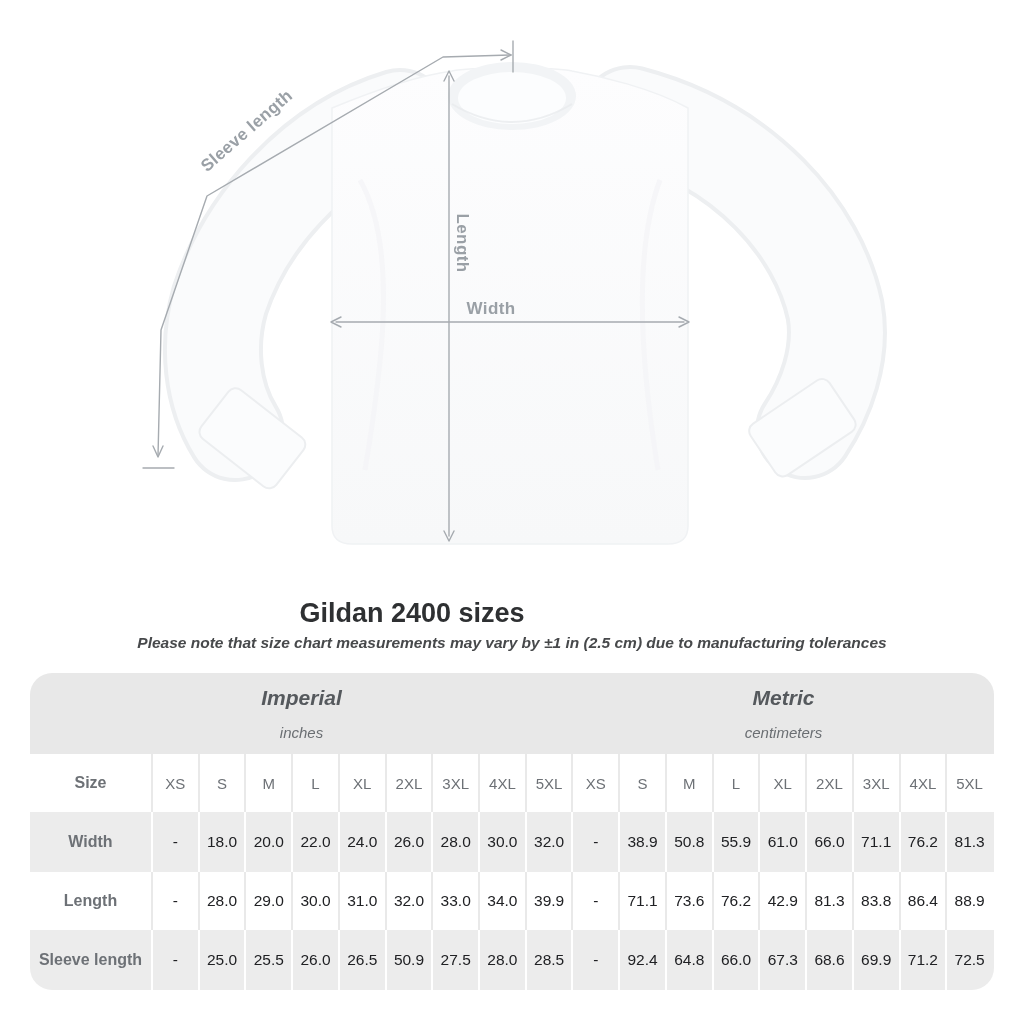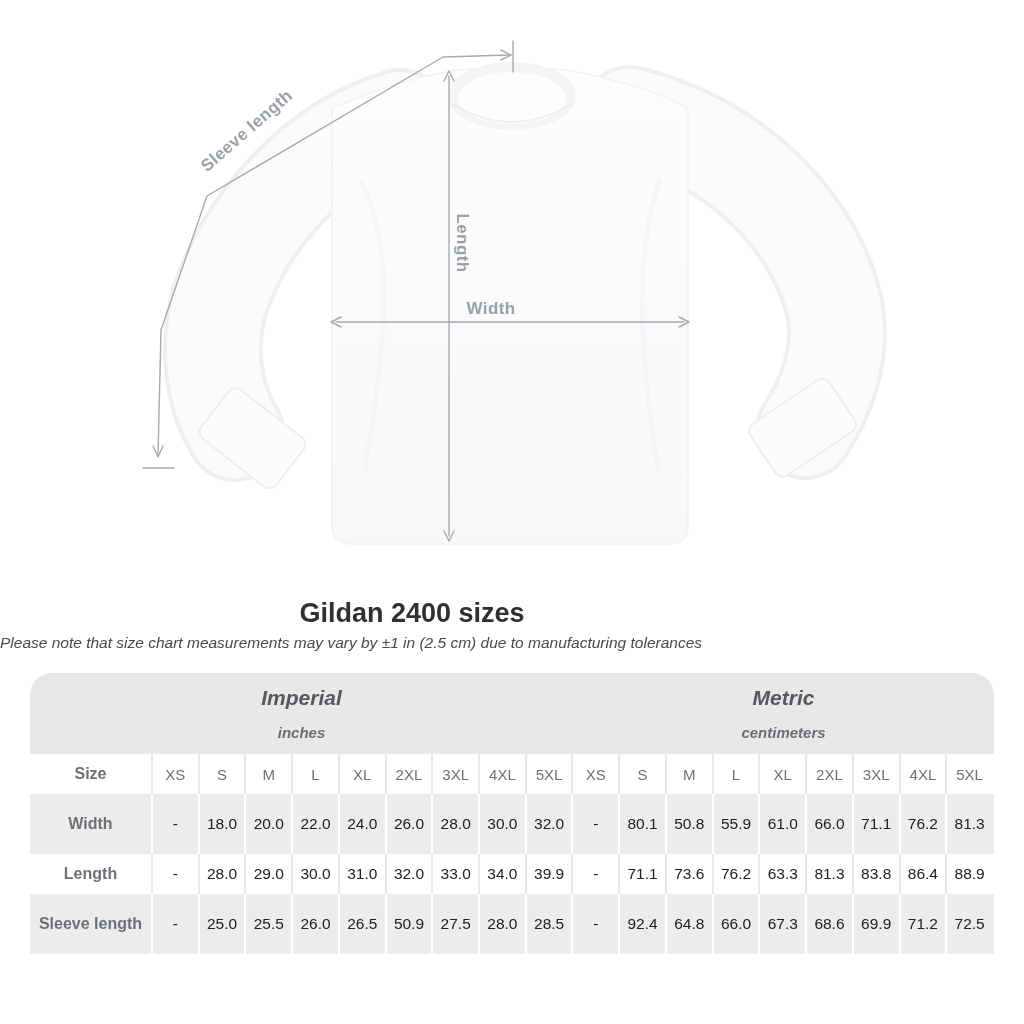"Please note that size chart" .subtitle { font-weight: none -> bold; text-align: left -> center }
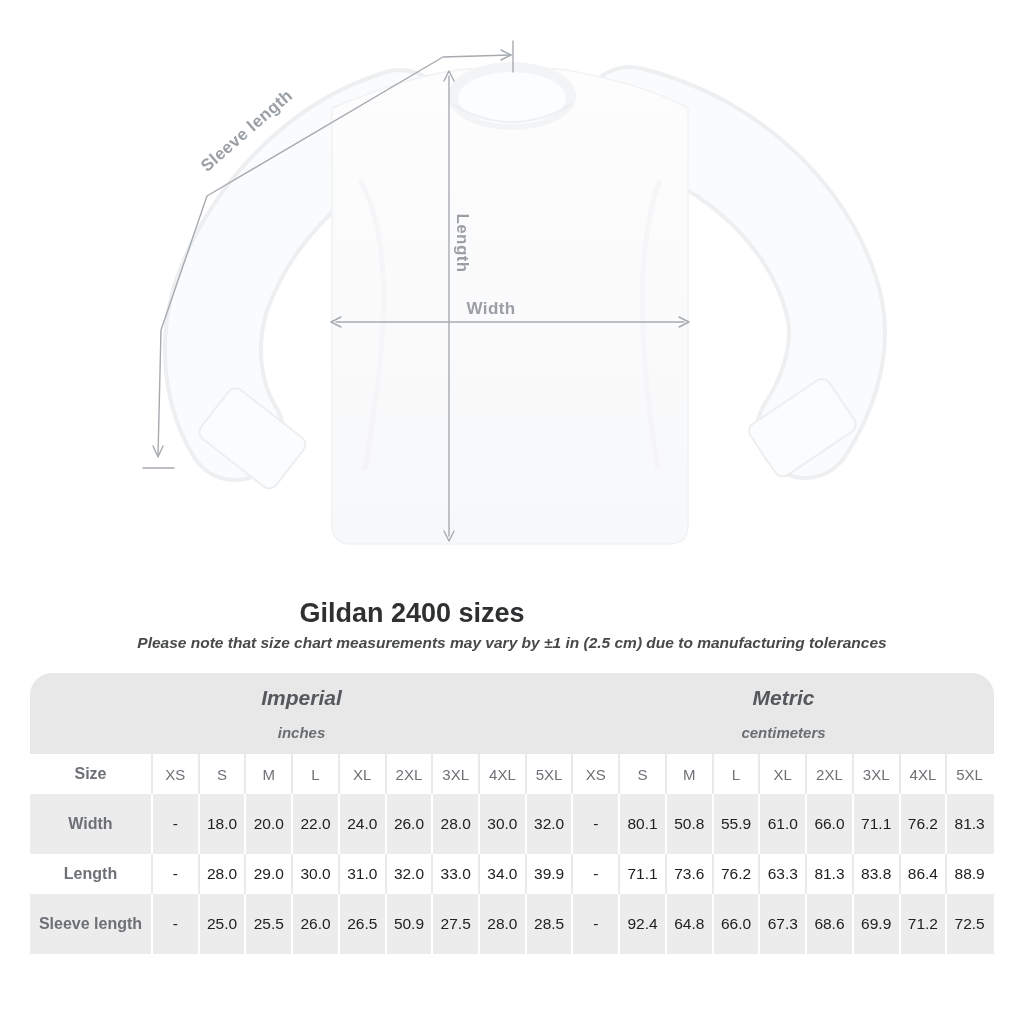"inches" .unit-sub { font-weight: bold -> none }
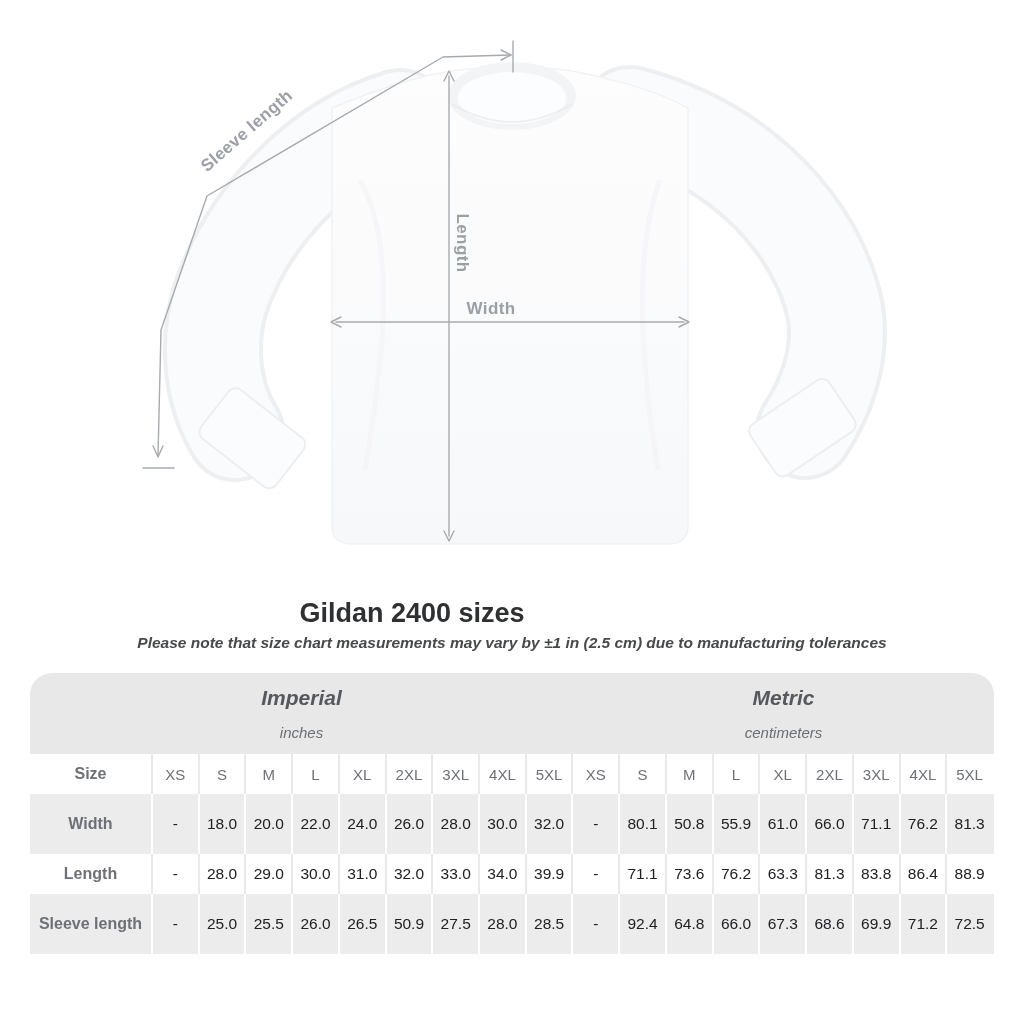"Size" .h1 { height: 40px -> 58px }
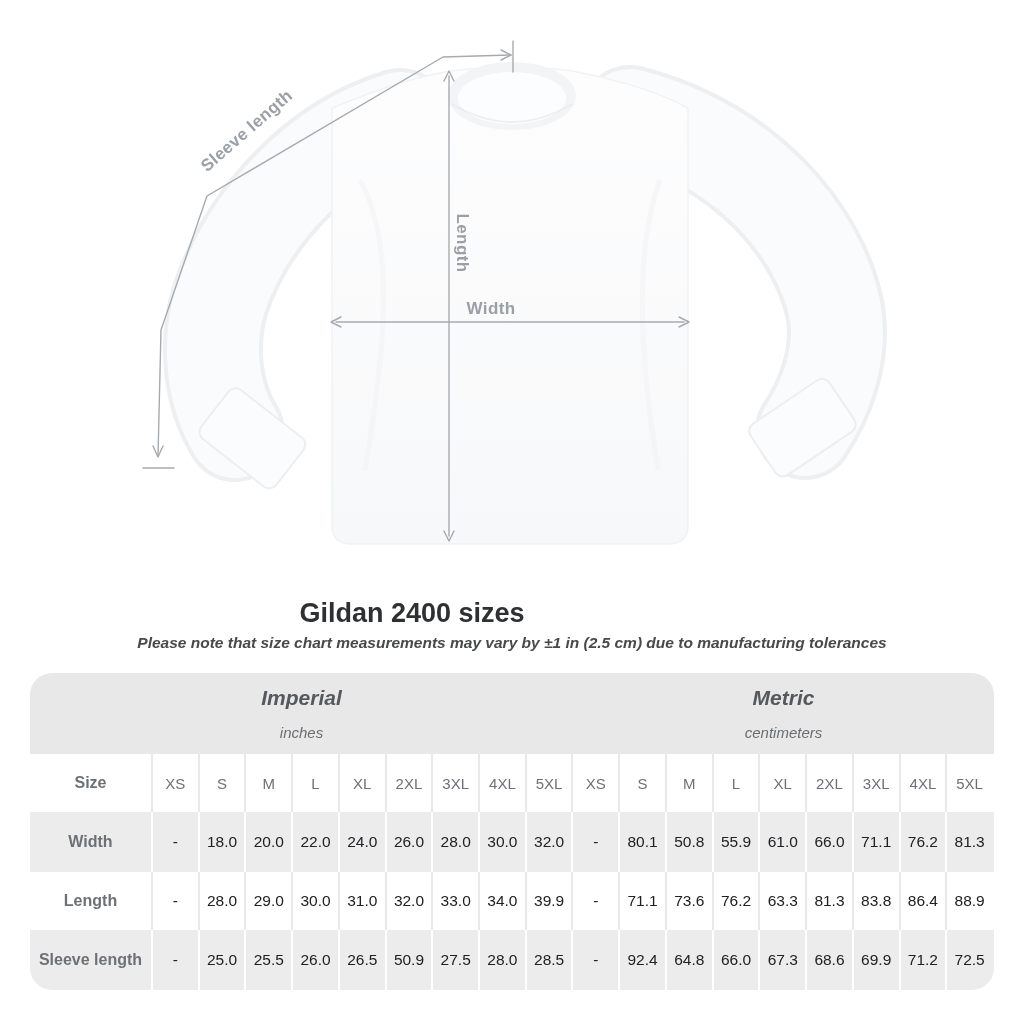"80.1" div.c { text: 80.1 -> 38.9 }
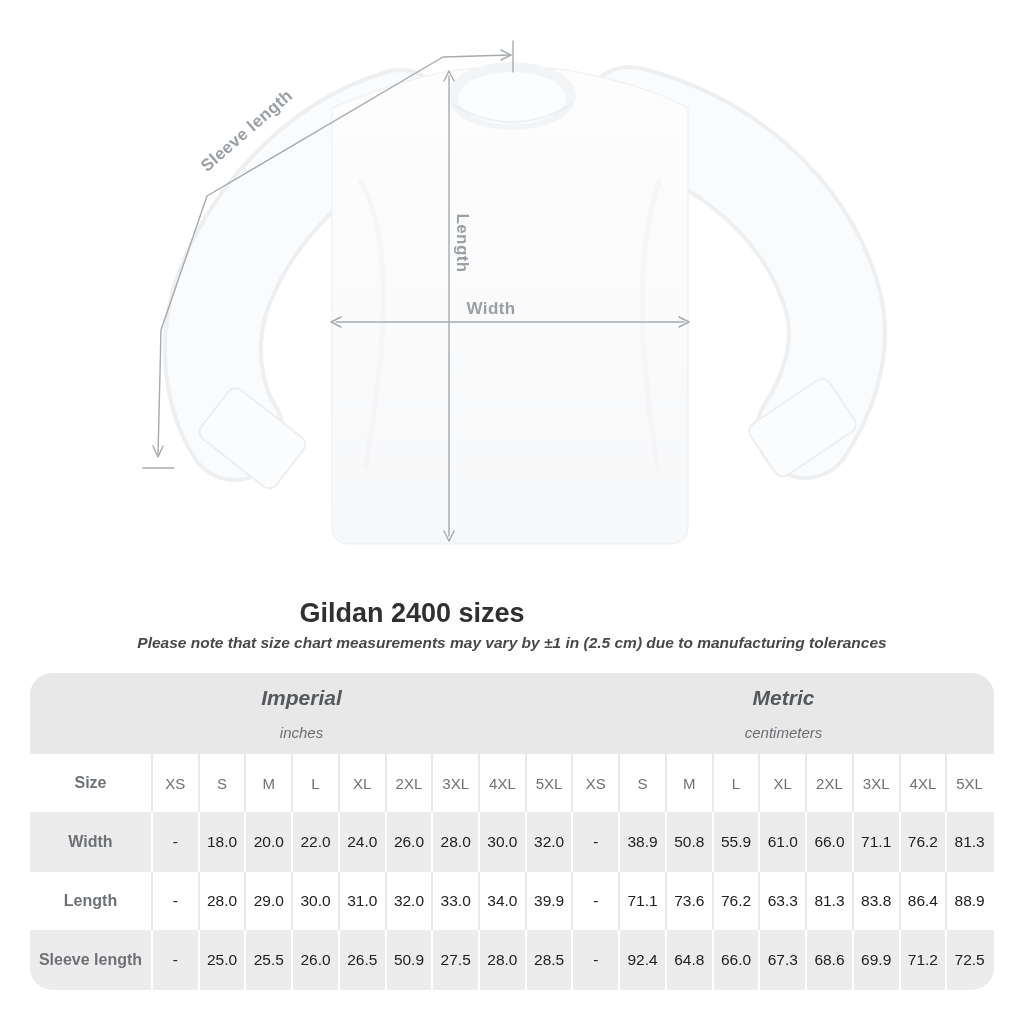"63.3" div.c { text: 63.3 -> 42.9 }
